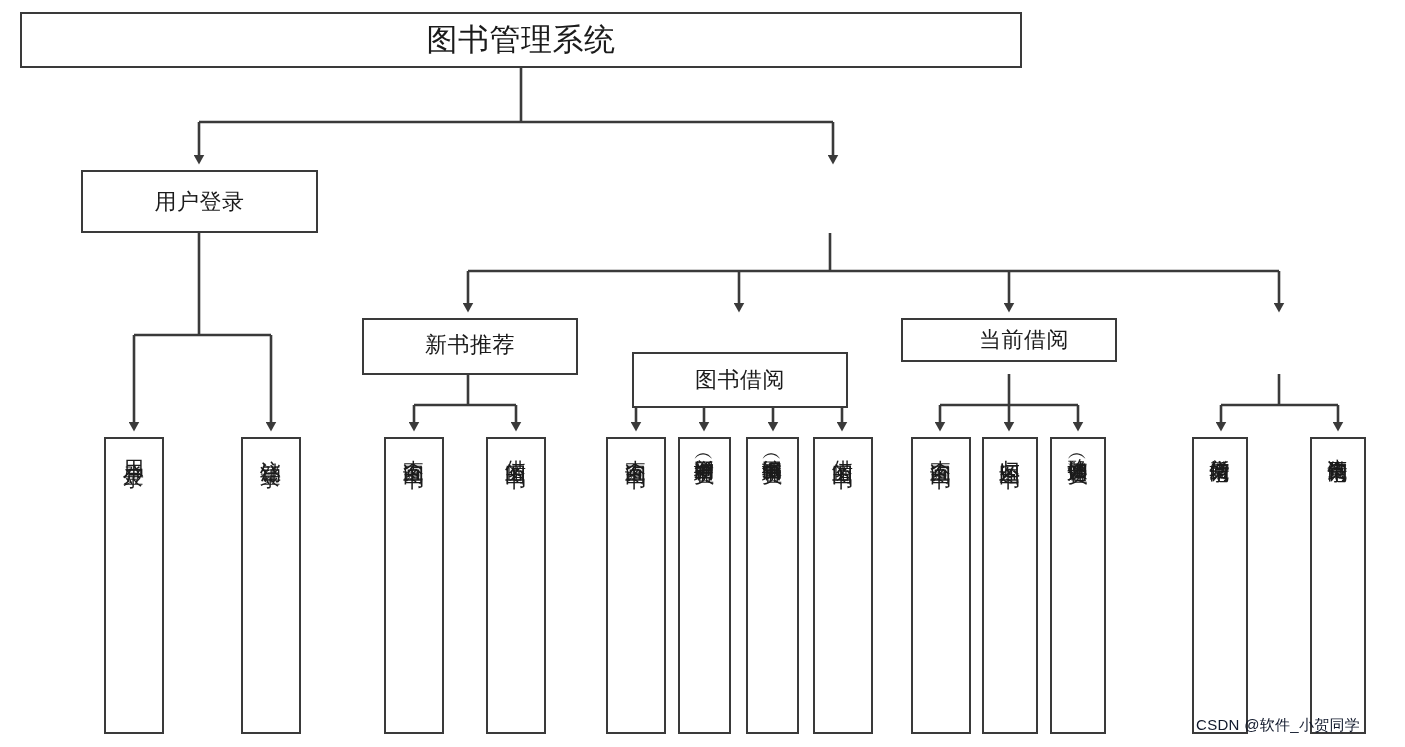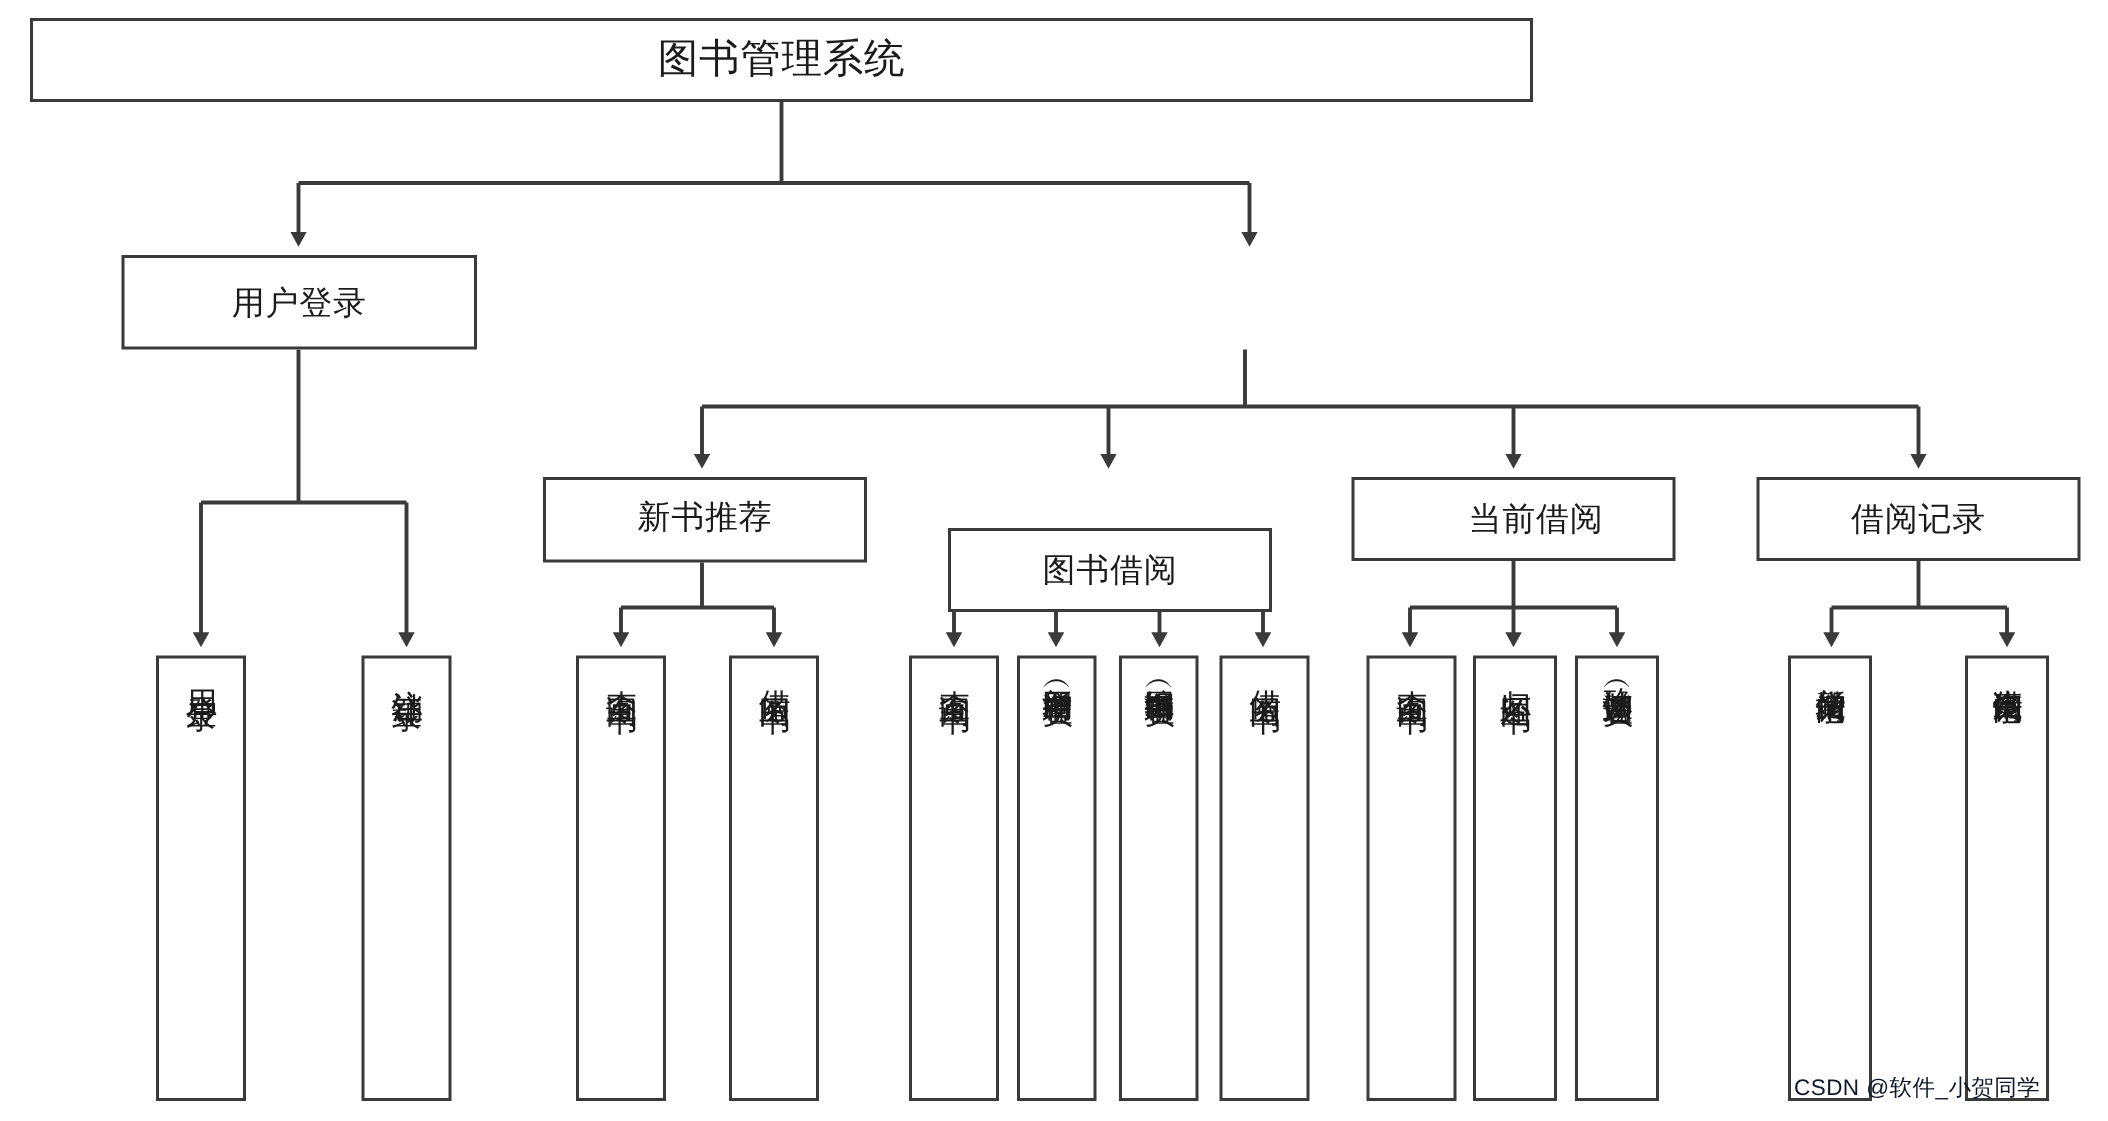"图书管理系统" .node.root .node-label { font-size: 27px -> 31px }
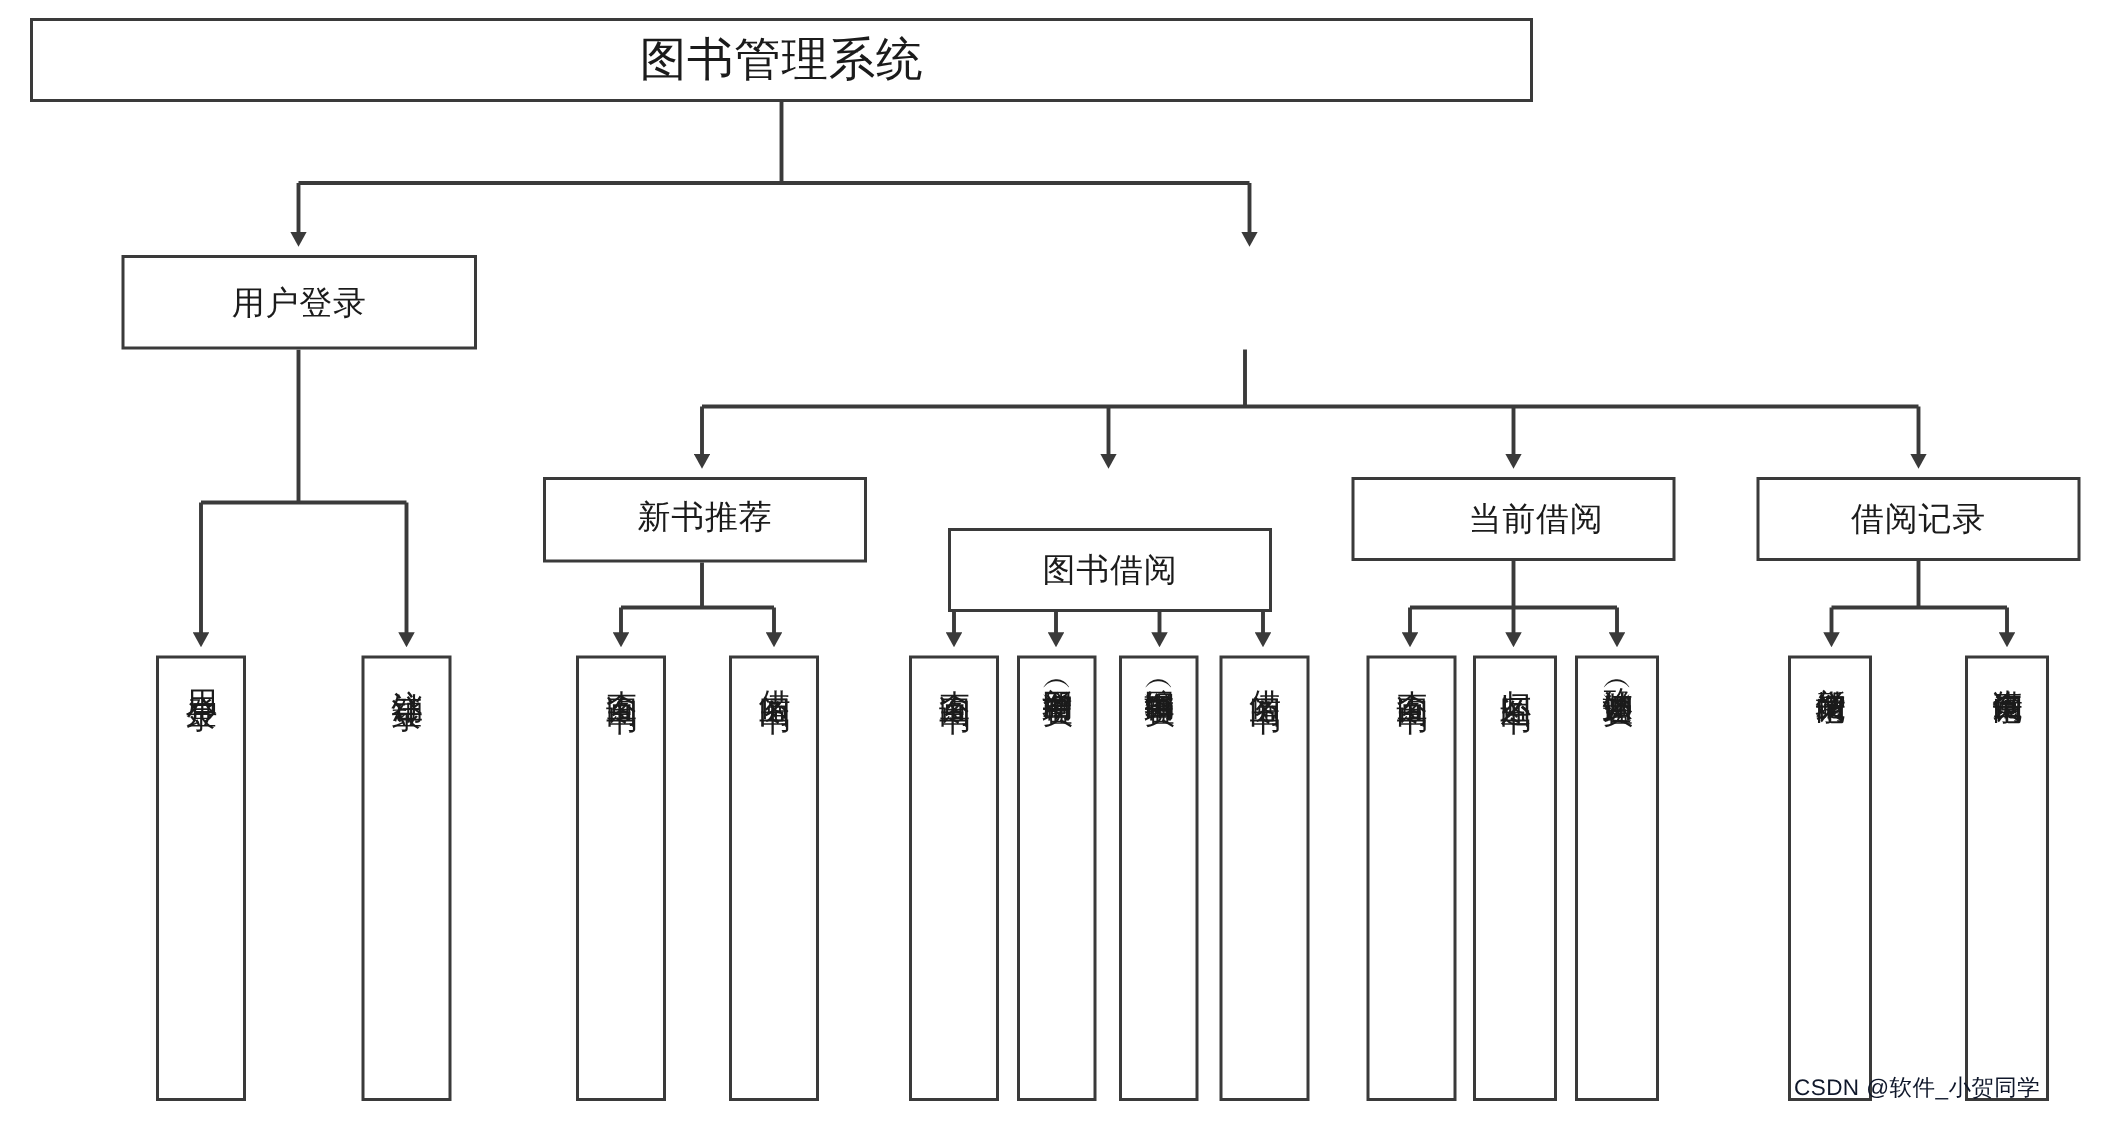"当前借阅" div.node { height: 56px -> 44px }
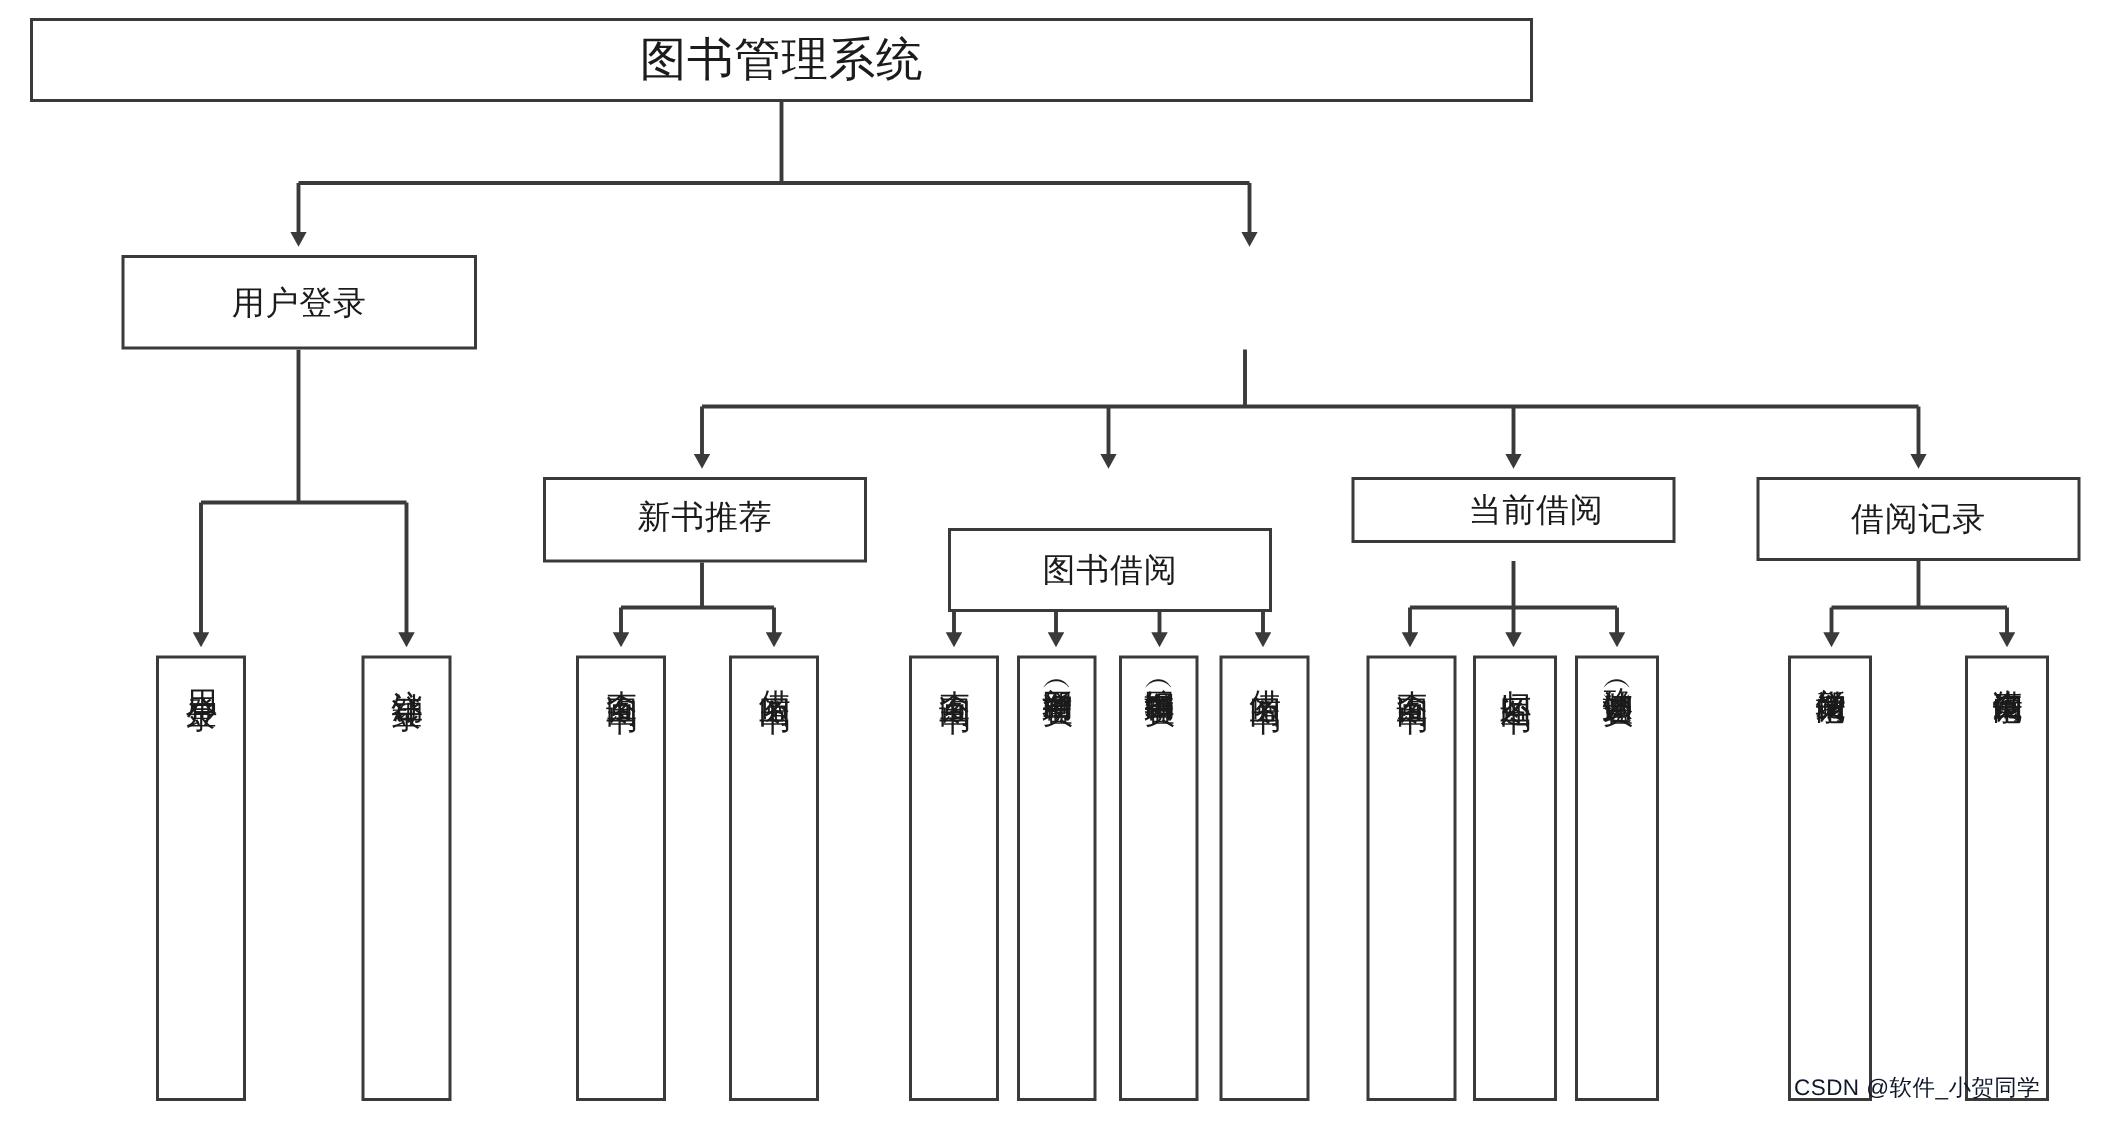"借阅记录" div.node { html: <div> <span>借阅记录</span> </div> -> none }
